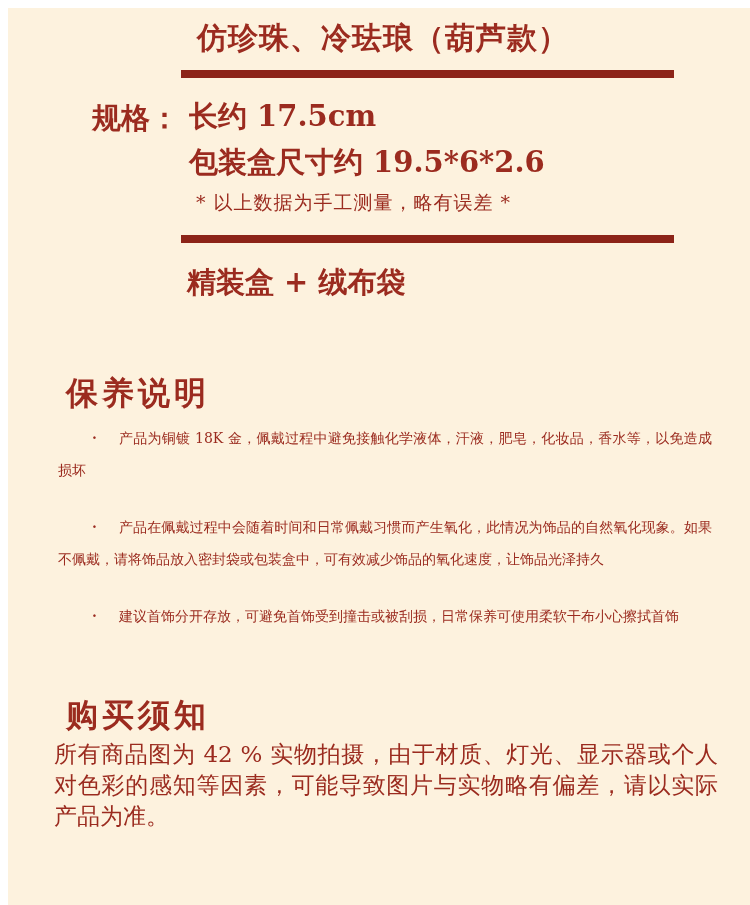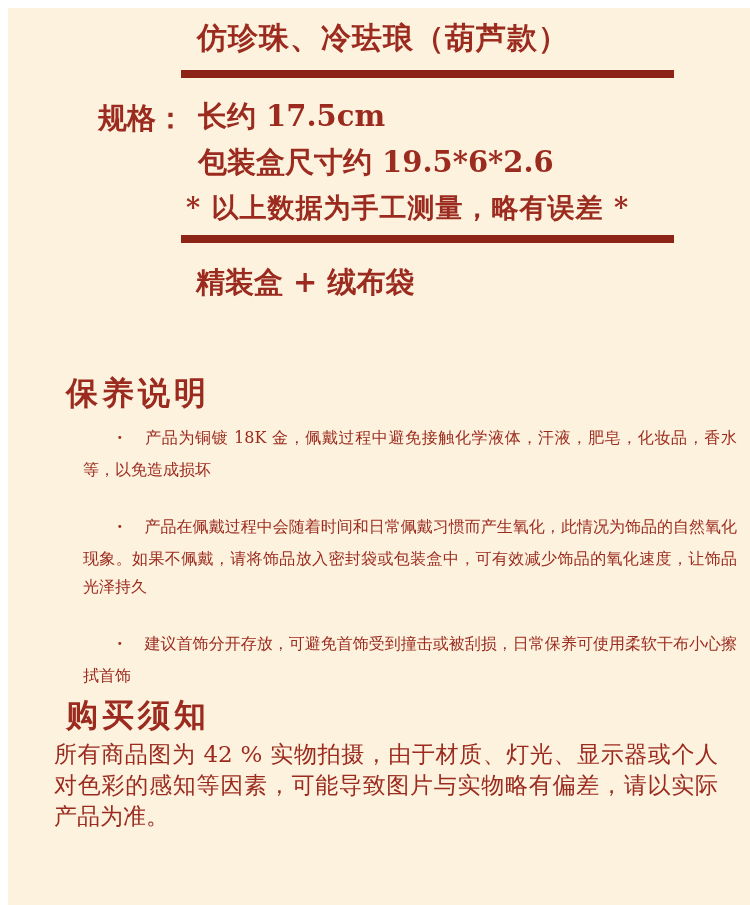"规格：" .spec-label { margin-left: 6px -> none }
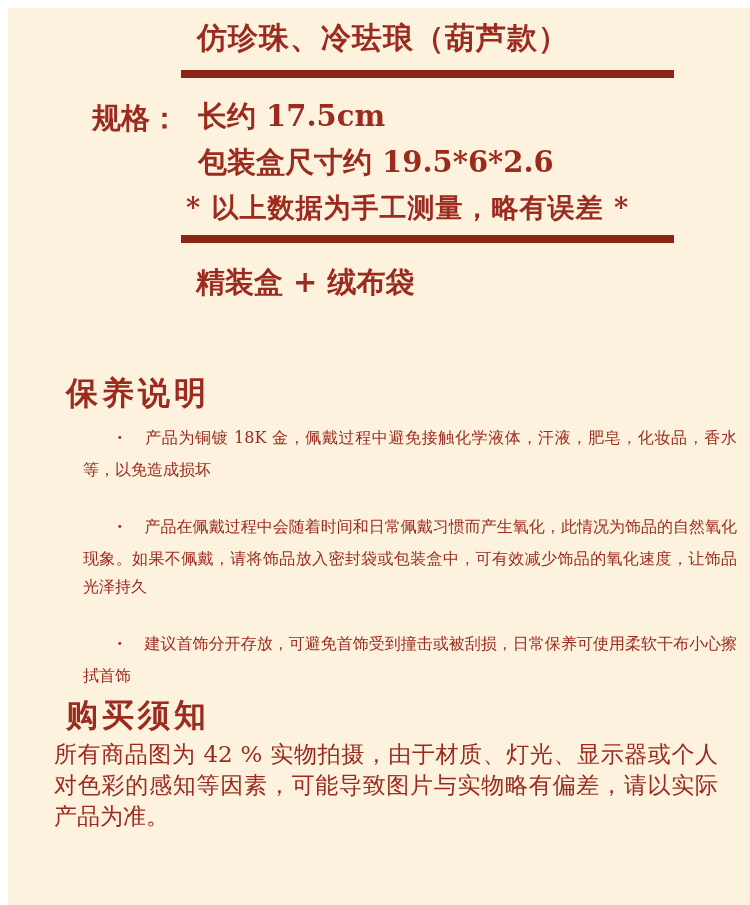"长约 17.5cm" .kv-value { margin-left: 9px -> none }
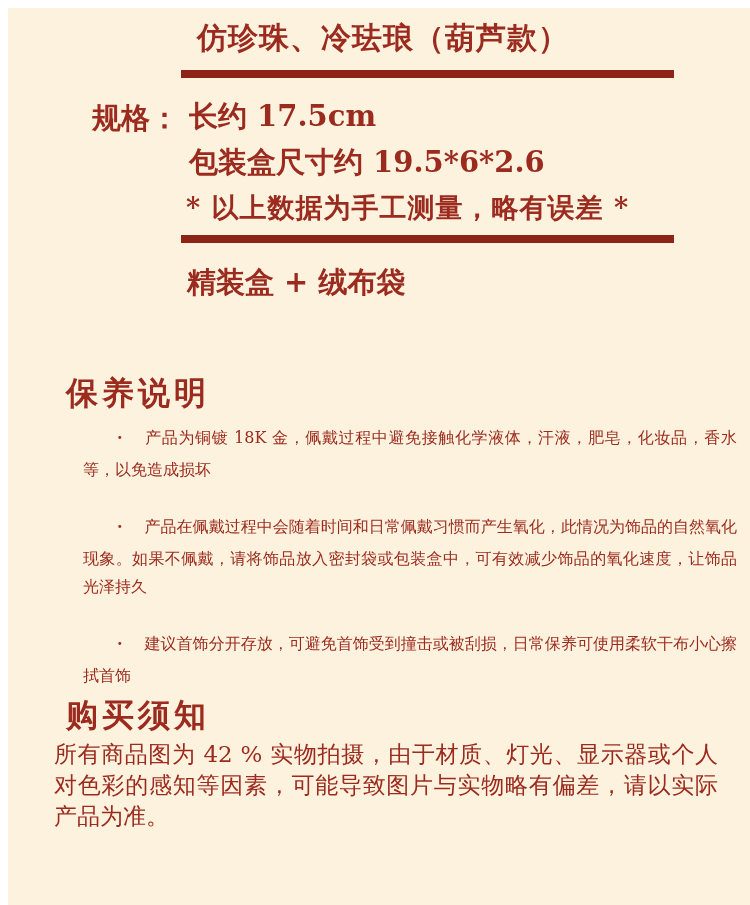"* 以上数据为手工测量，略有误差 *" .spec-note { font-size: 27px -> 19px; font-weight: bold -> normal; left: 174px -> 184px }
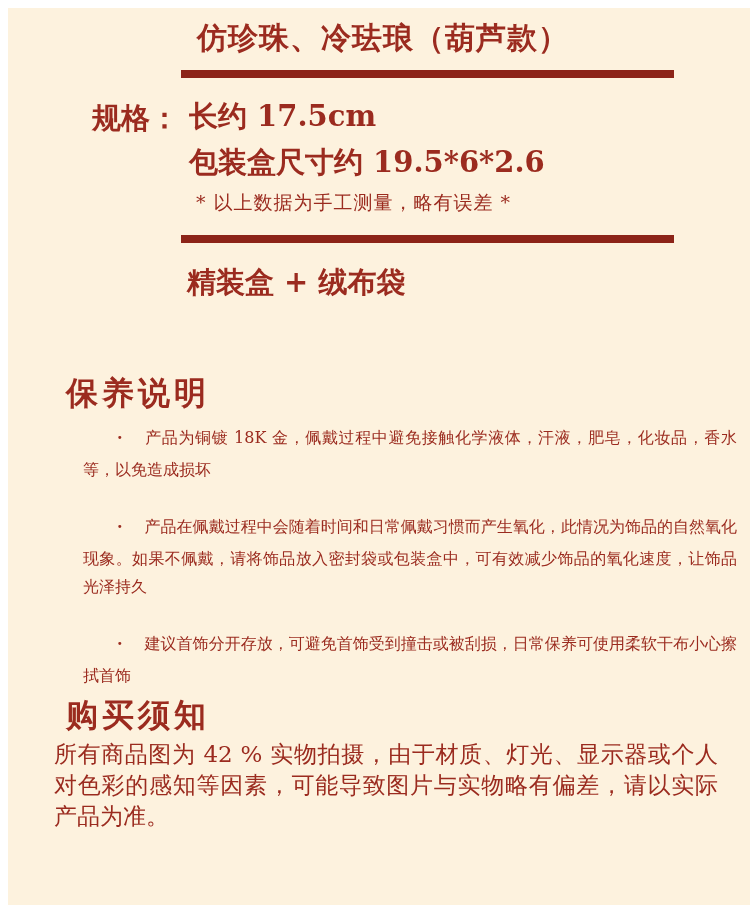"· 产品为铜镀 18K" .care-list { font-size: 16px -> 14px; margin-left: 25px -> none }
